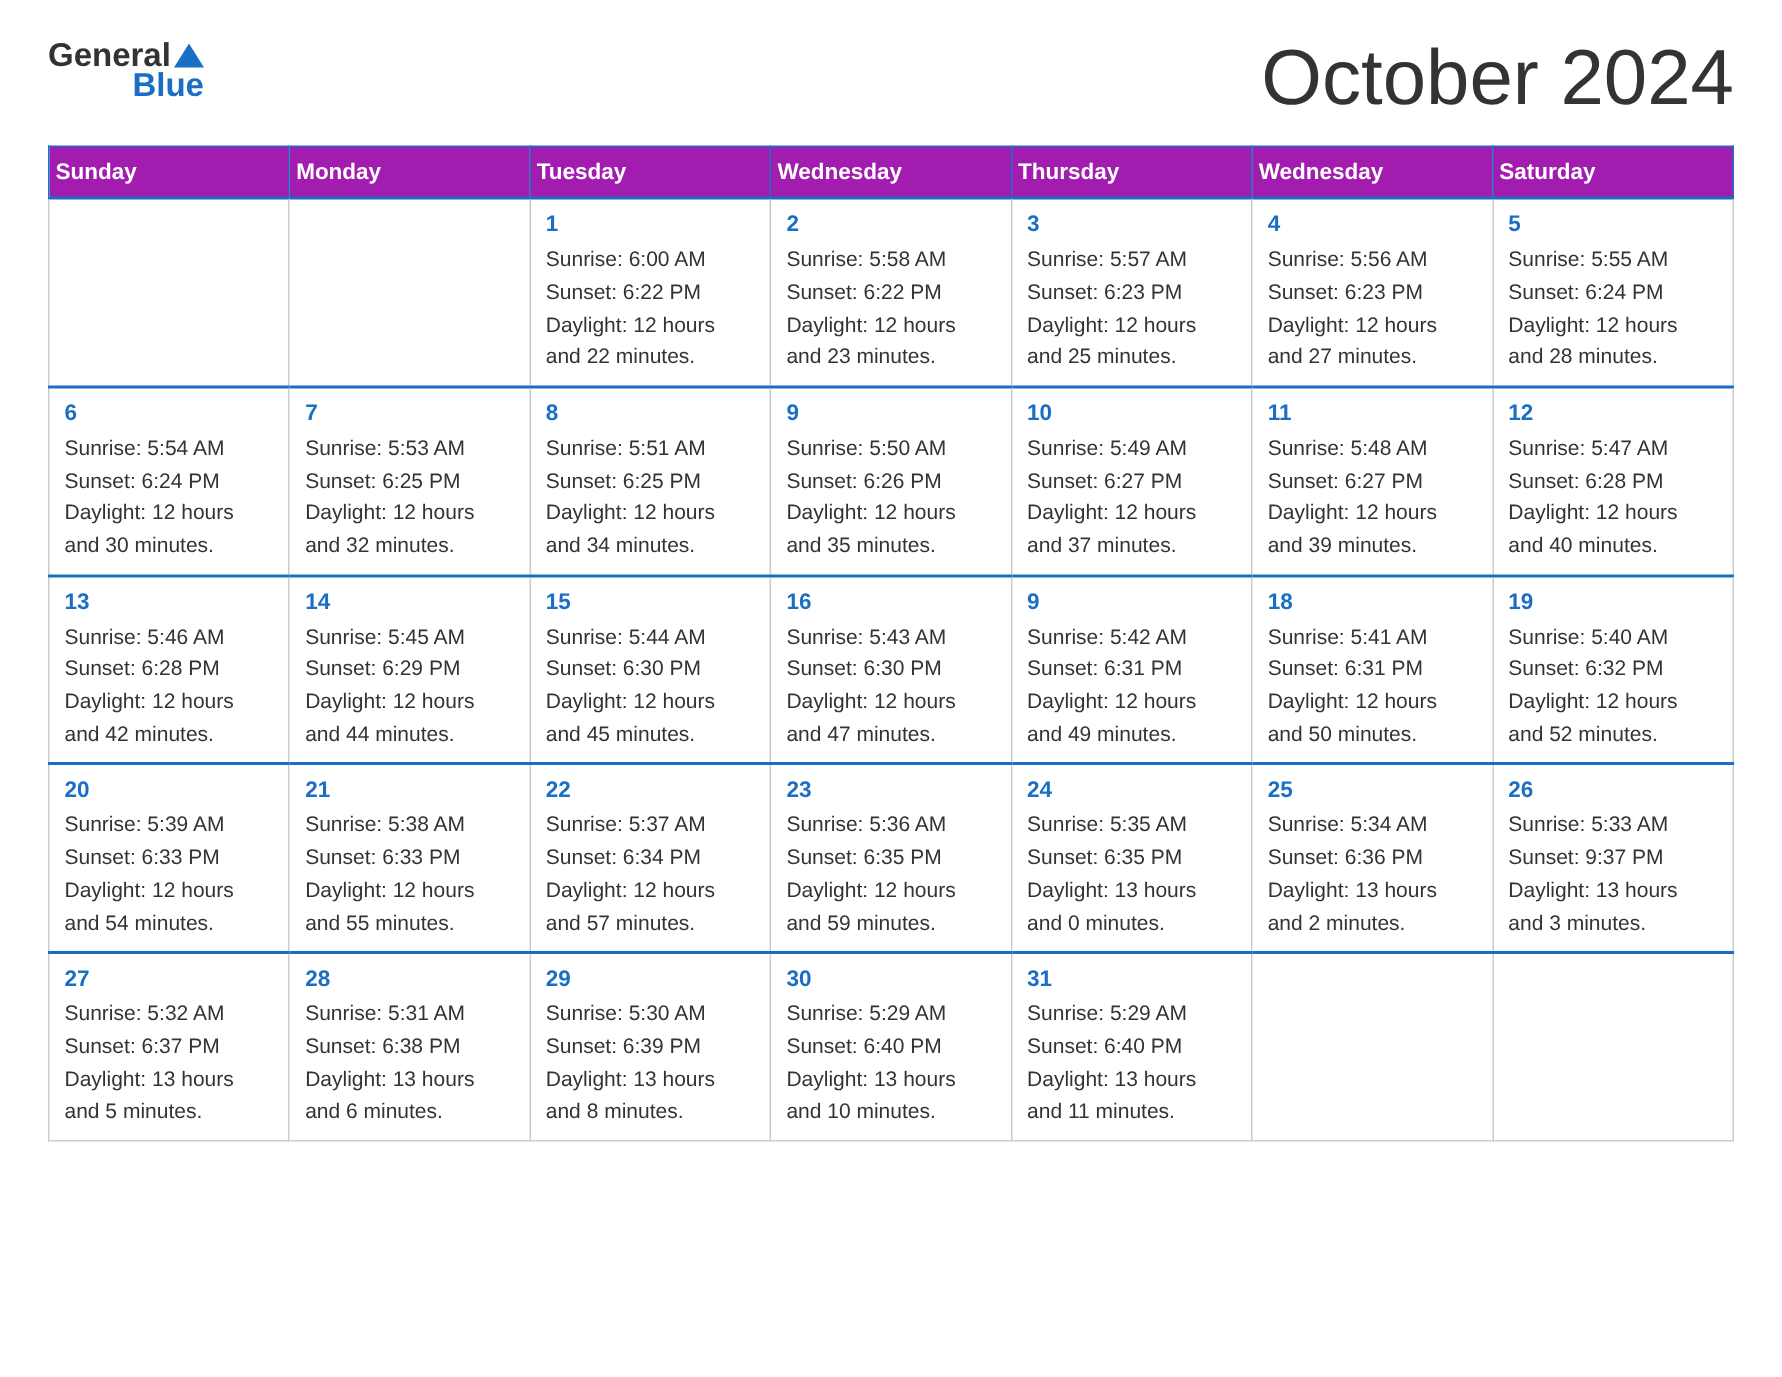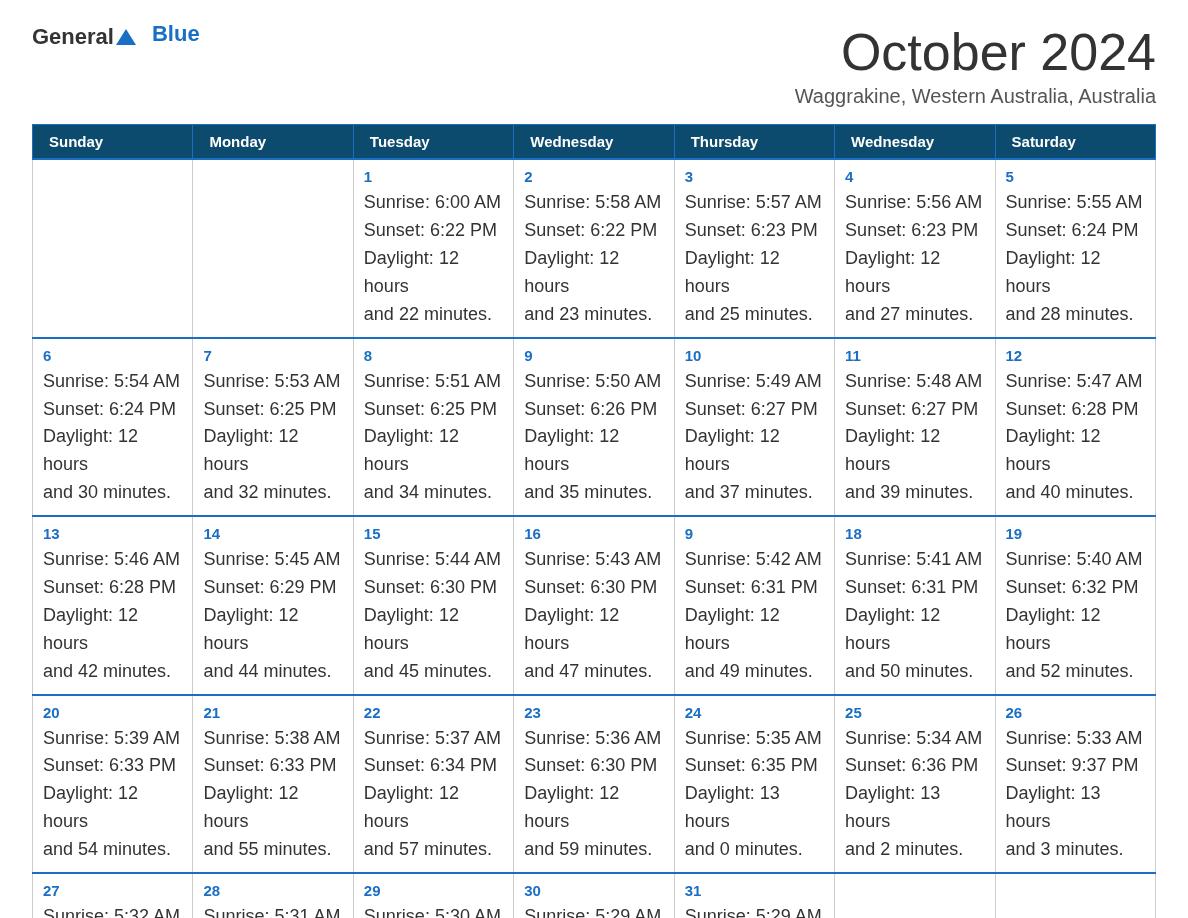"General" div { align-items: center -> flex-end; flex-direction: none -> column }
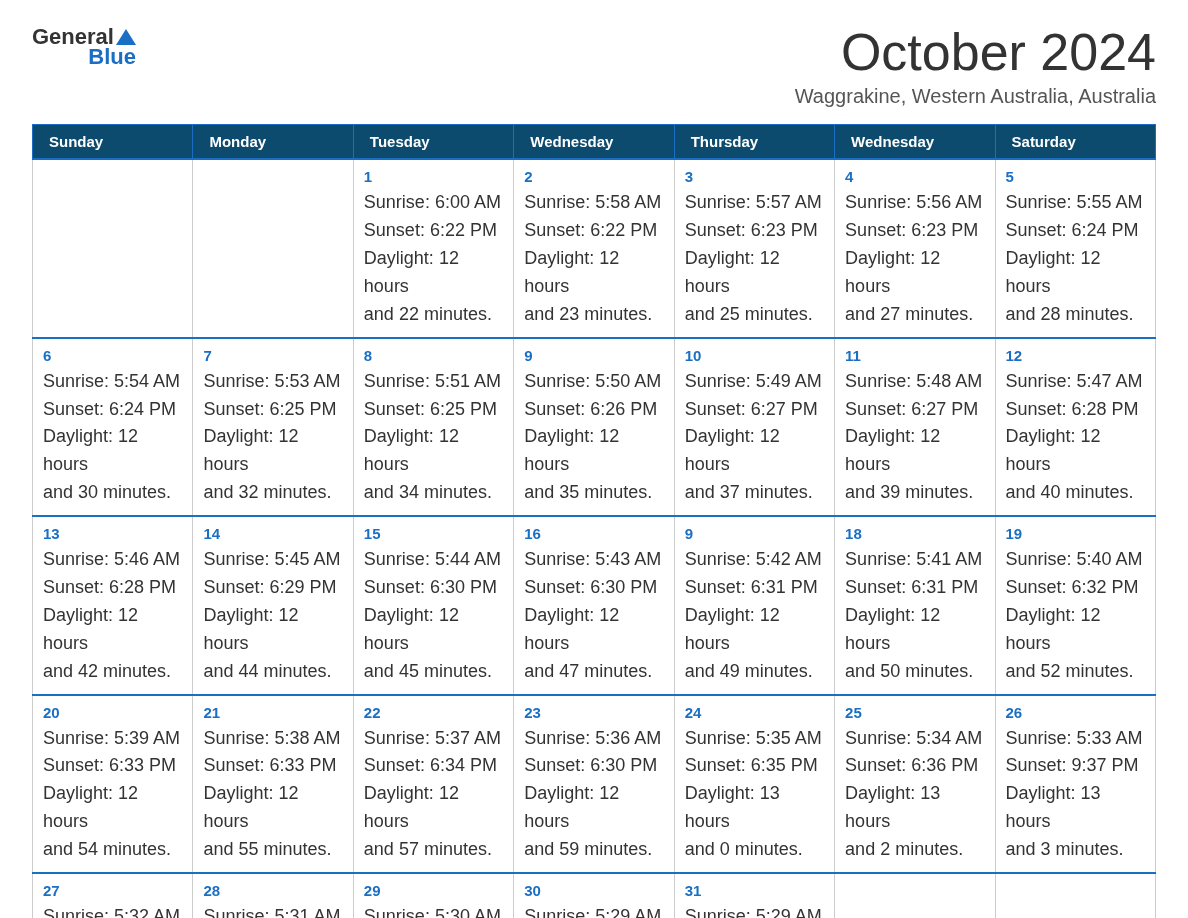"October 2024" .title-block { text-align: right -> center }
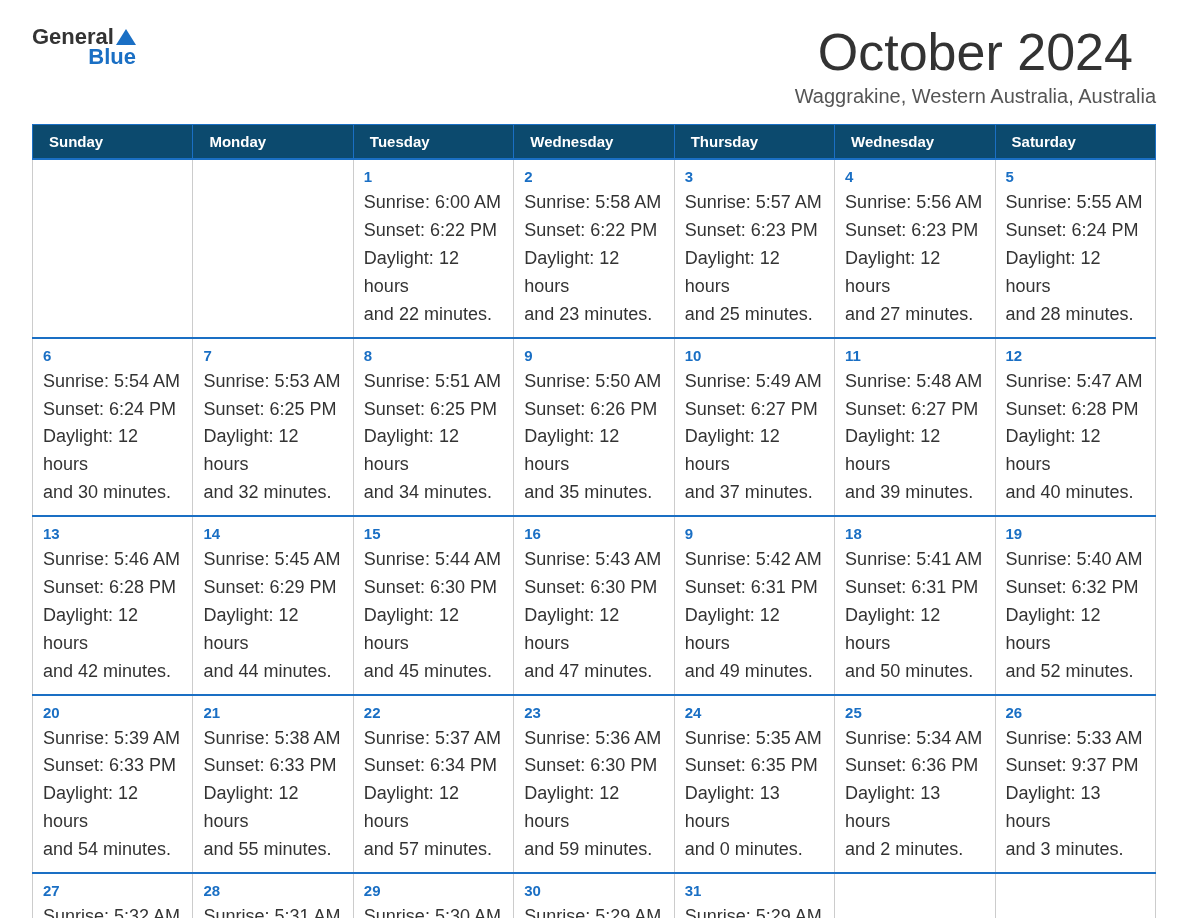"Waggrakine, Western Australia, Australia" div.location-subtitle { html: <div>Waggrakine, Western Australia, Australia</div> -> none }
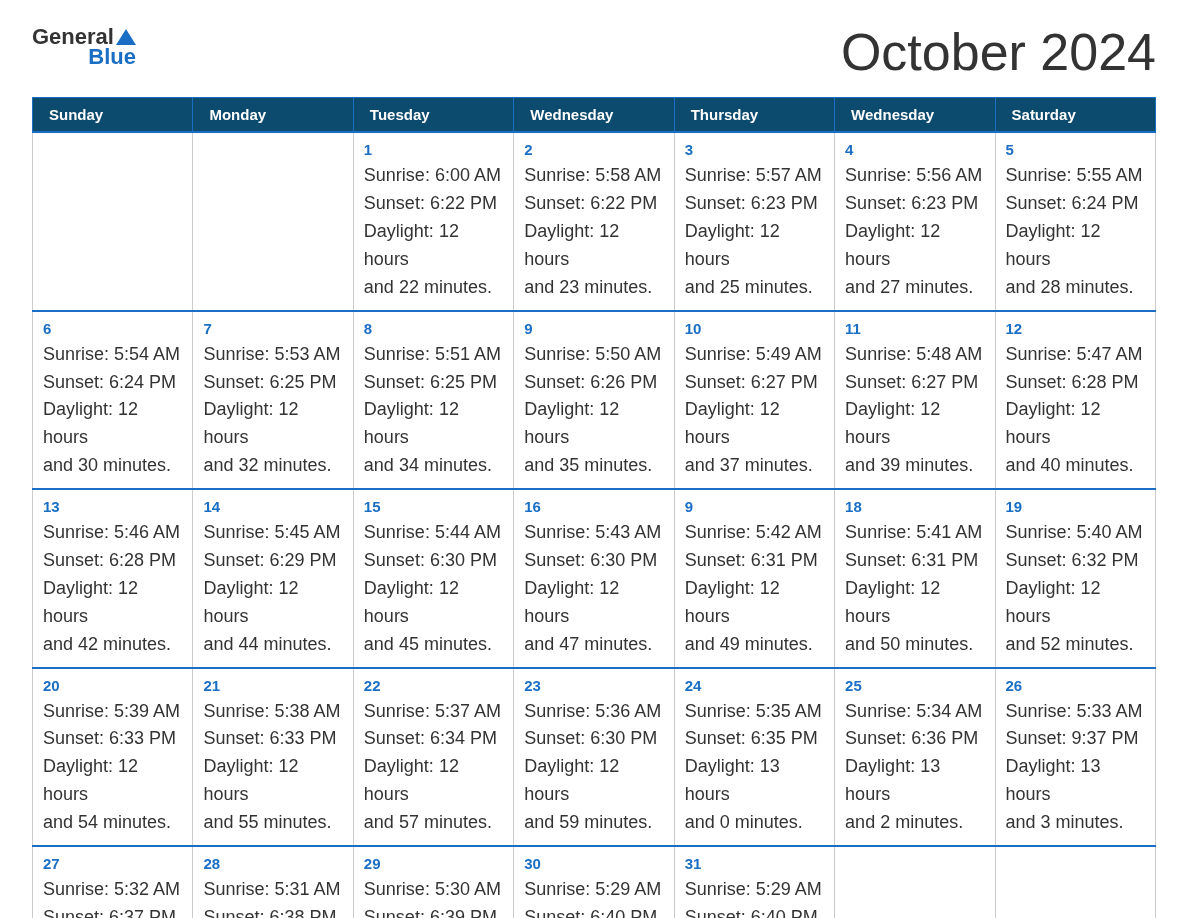"Sunday" .calendar-table th { background-color: #0c4a6e -> #a21caf; padding: 8px 16px -> 8px 4px }
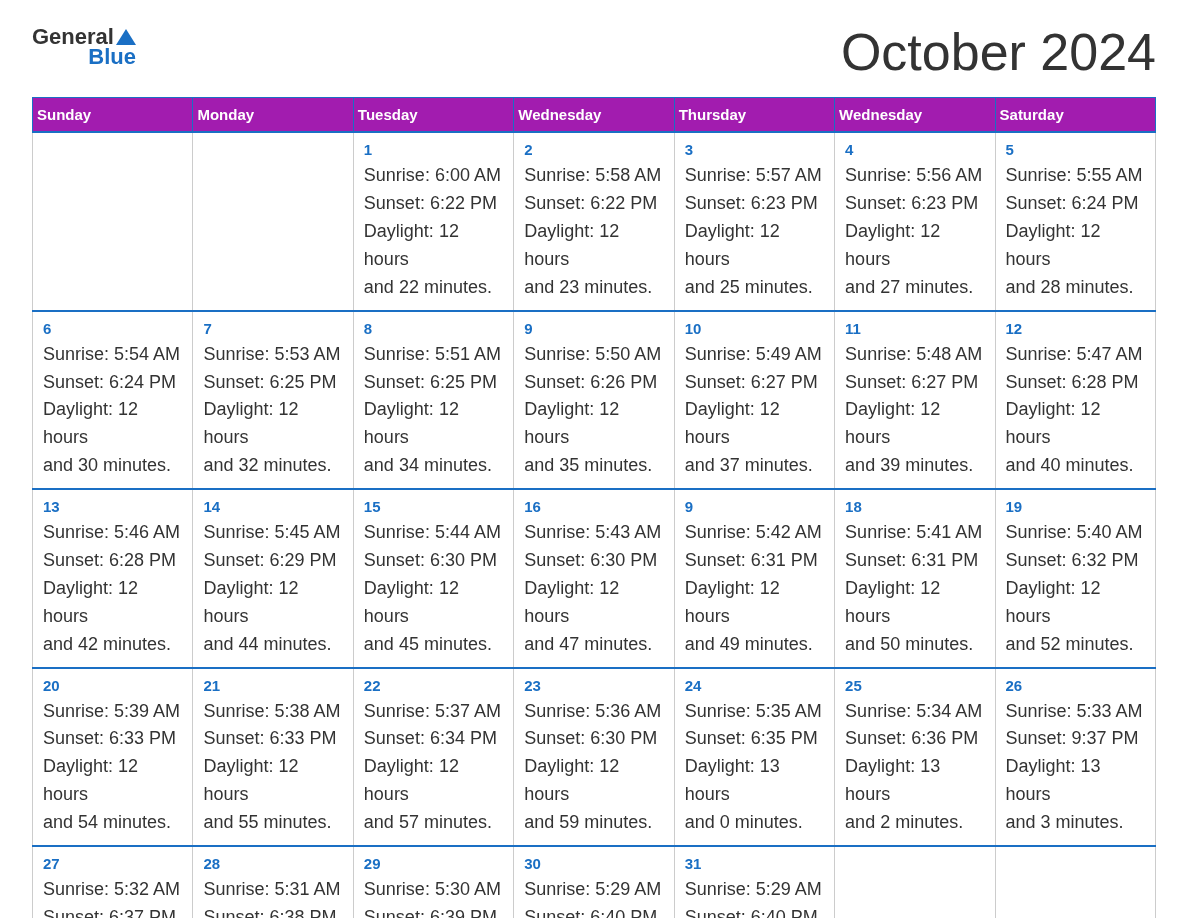"Sunrise: 6:00 AM" .day-info { font-size: 18px -> 14px }
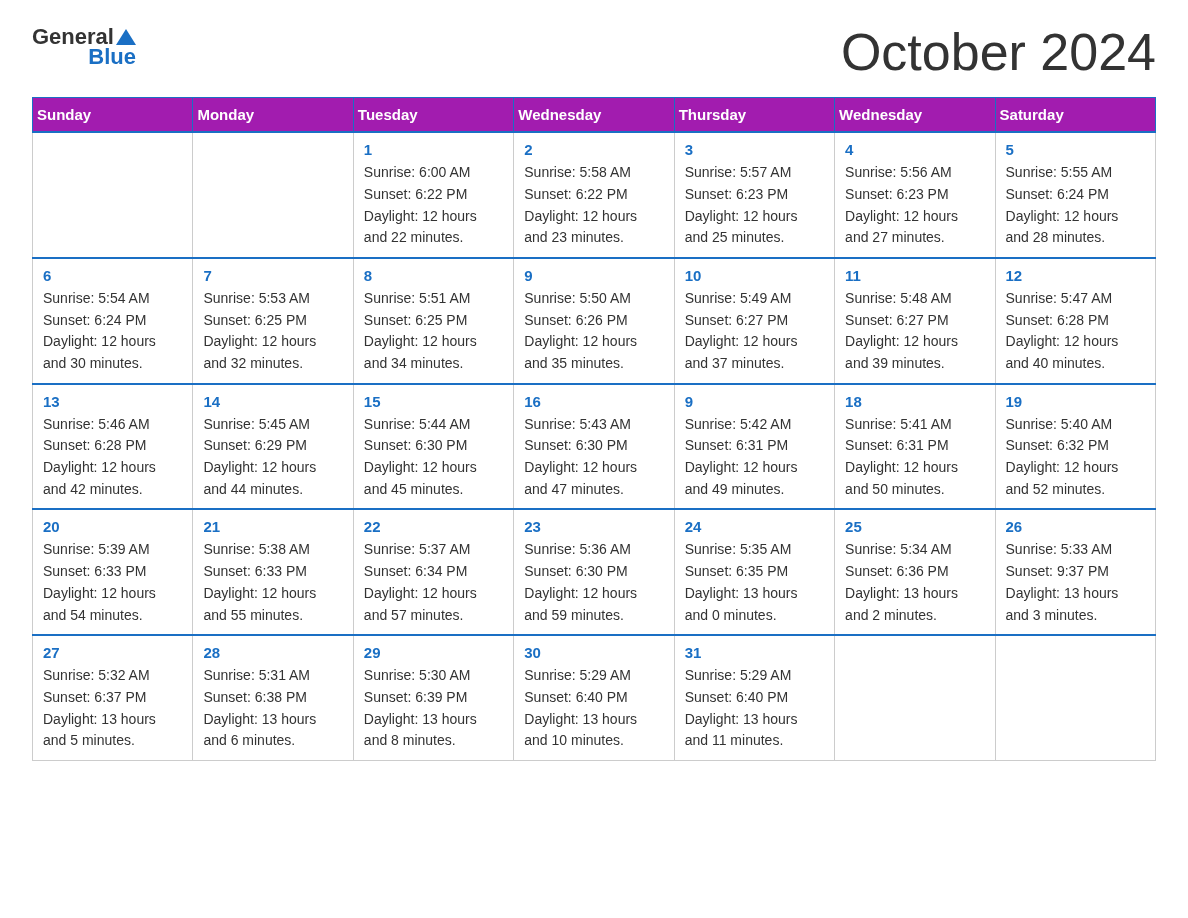"Sunrise: 5:36 AM" div.day-info { text: 6:30 -> 6:35 }
